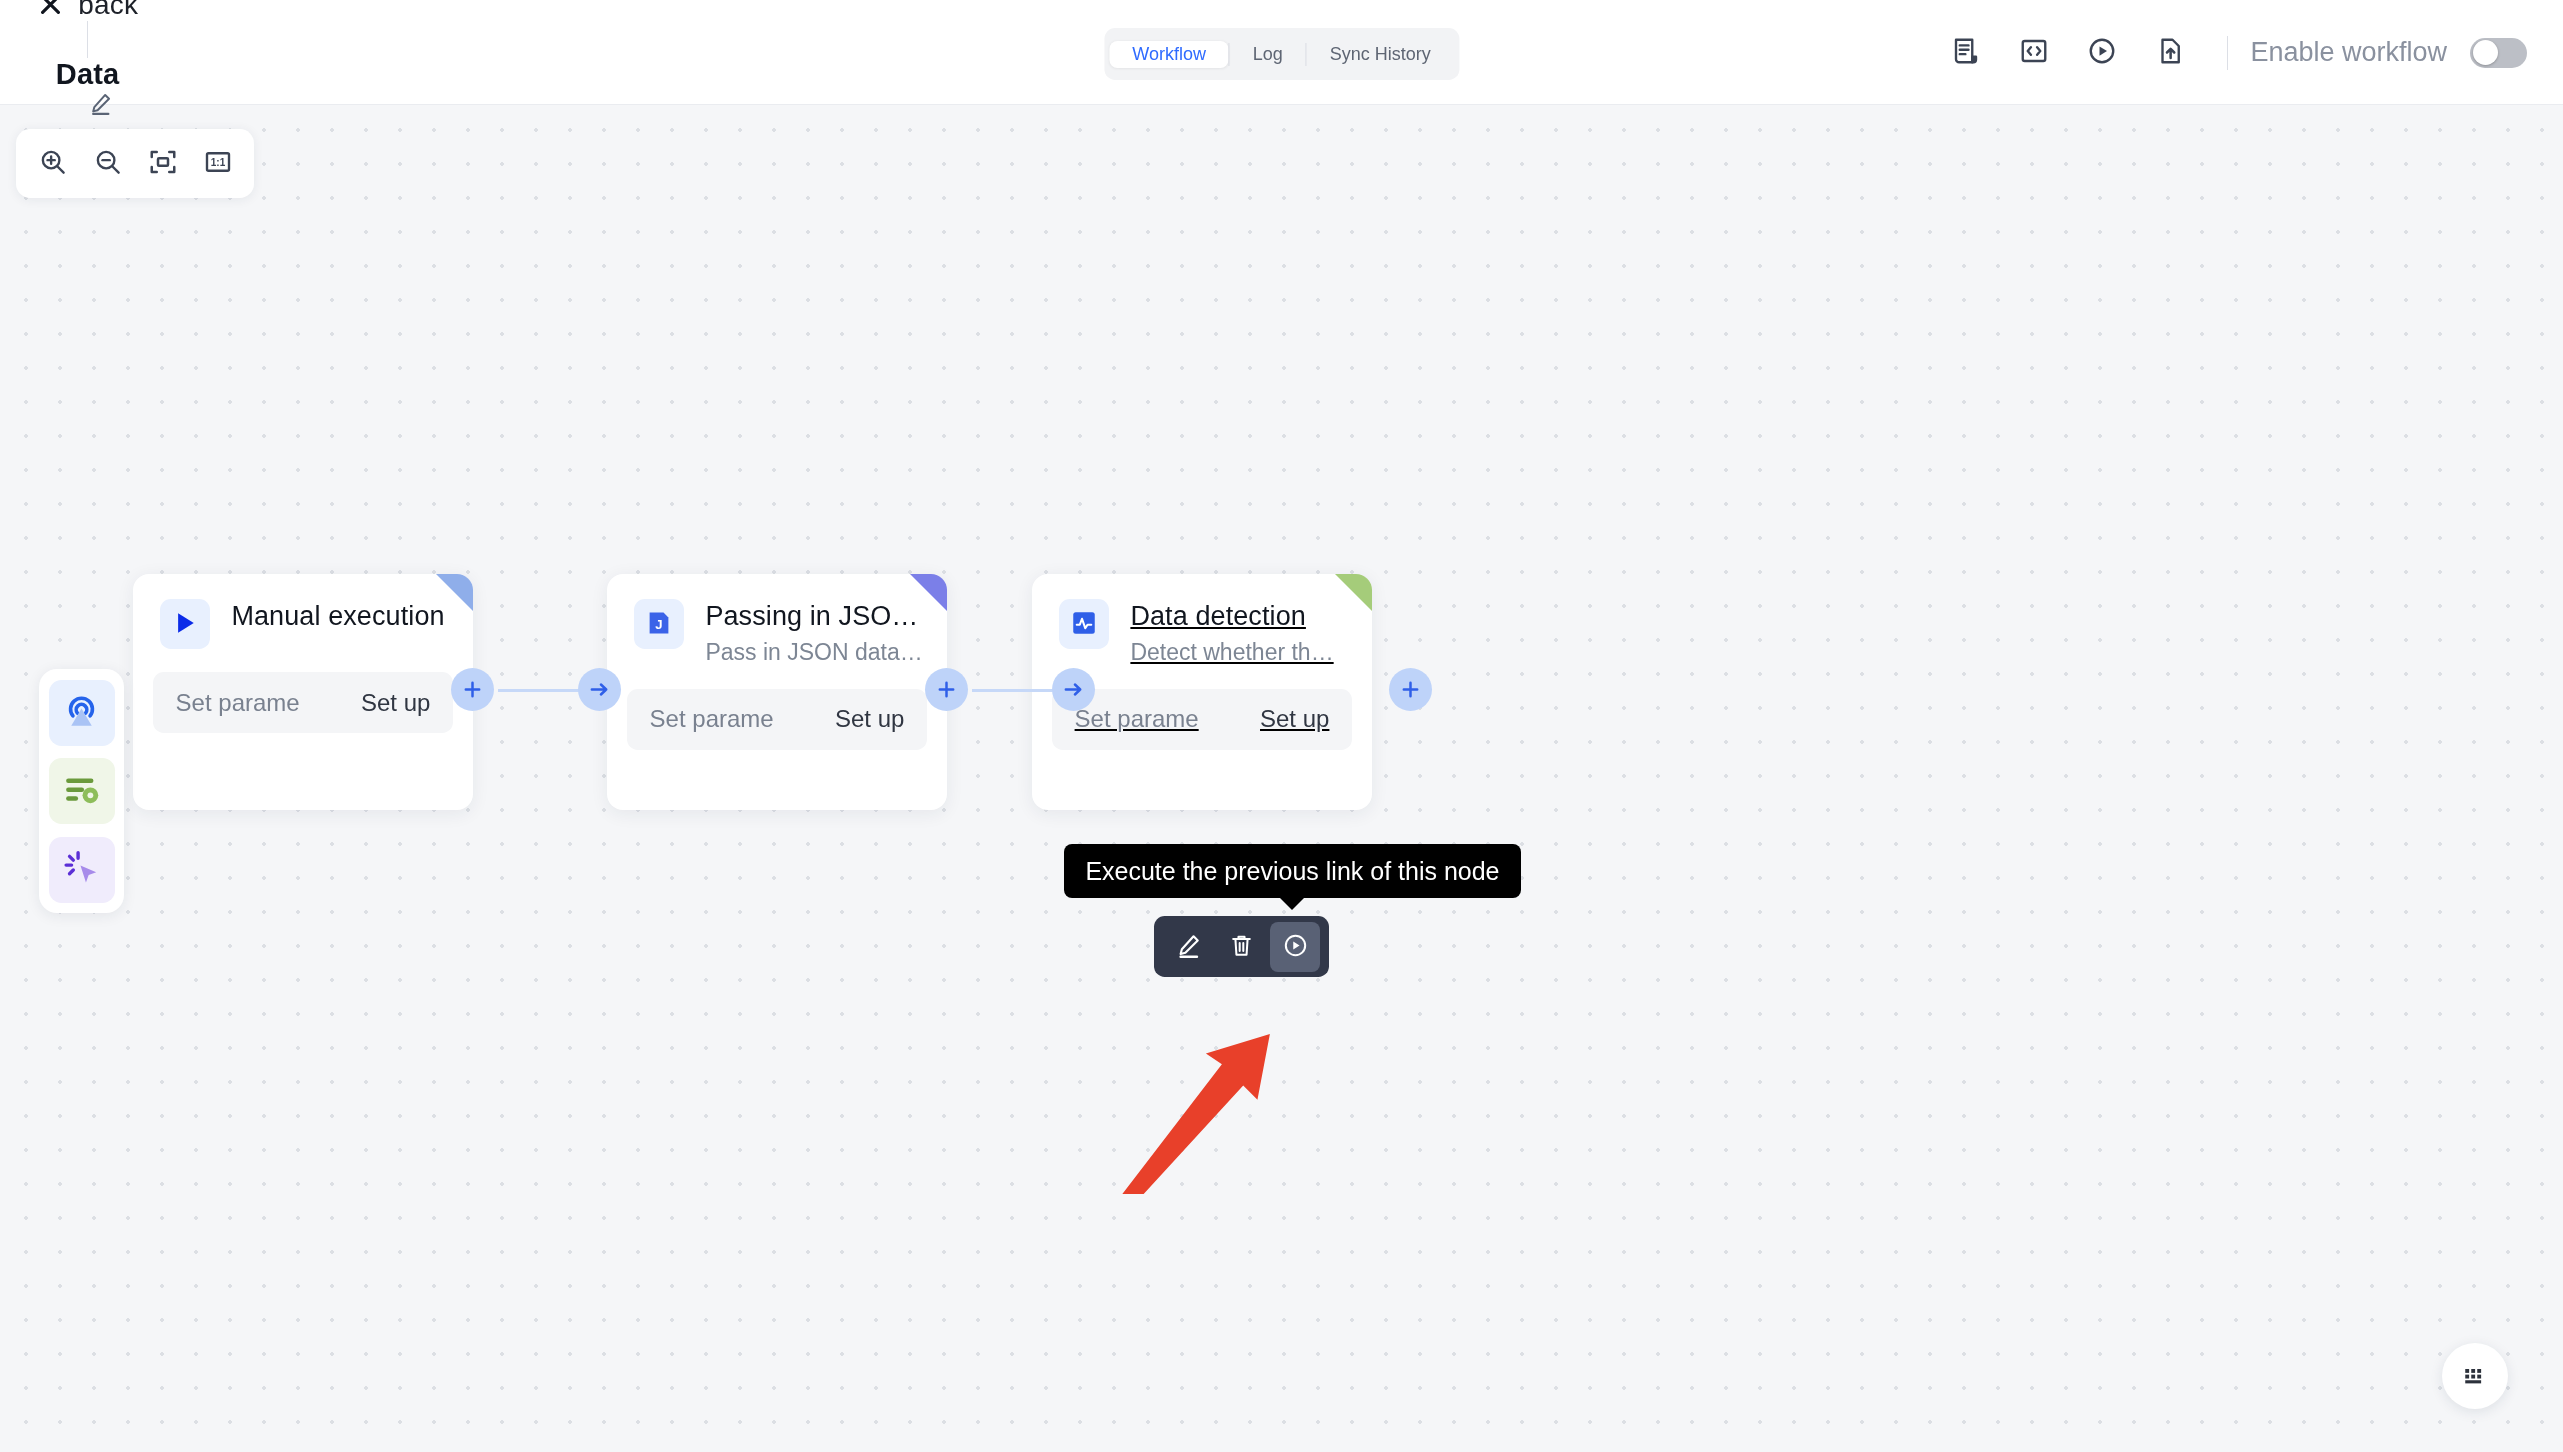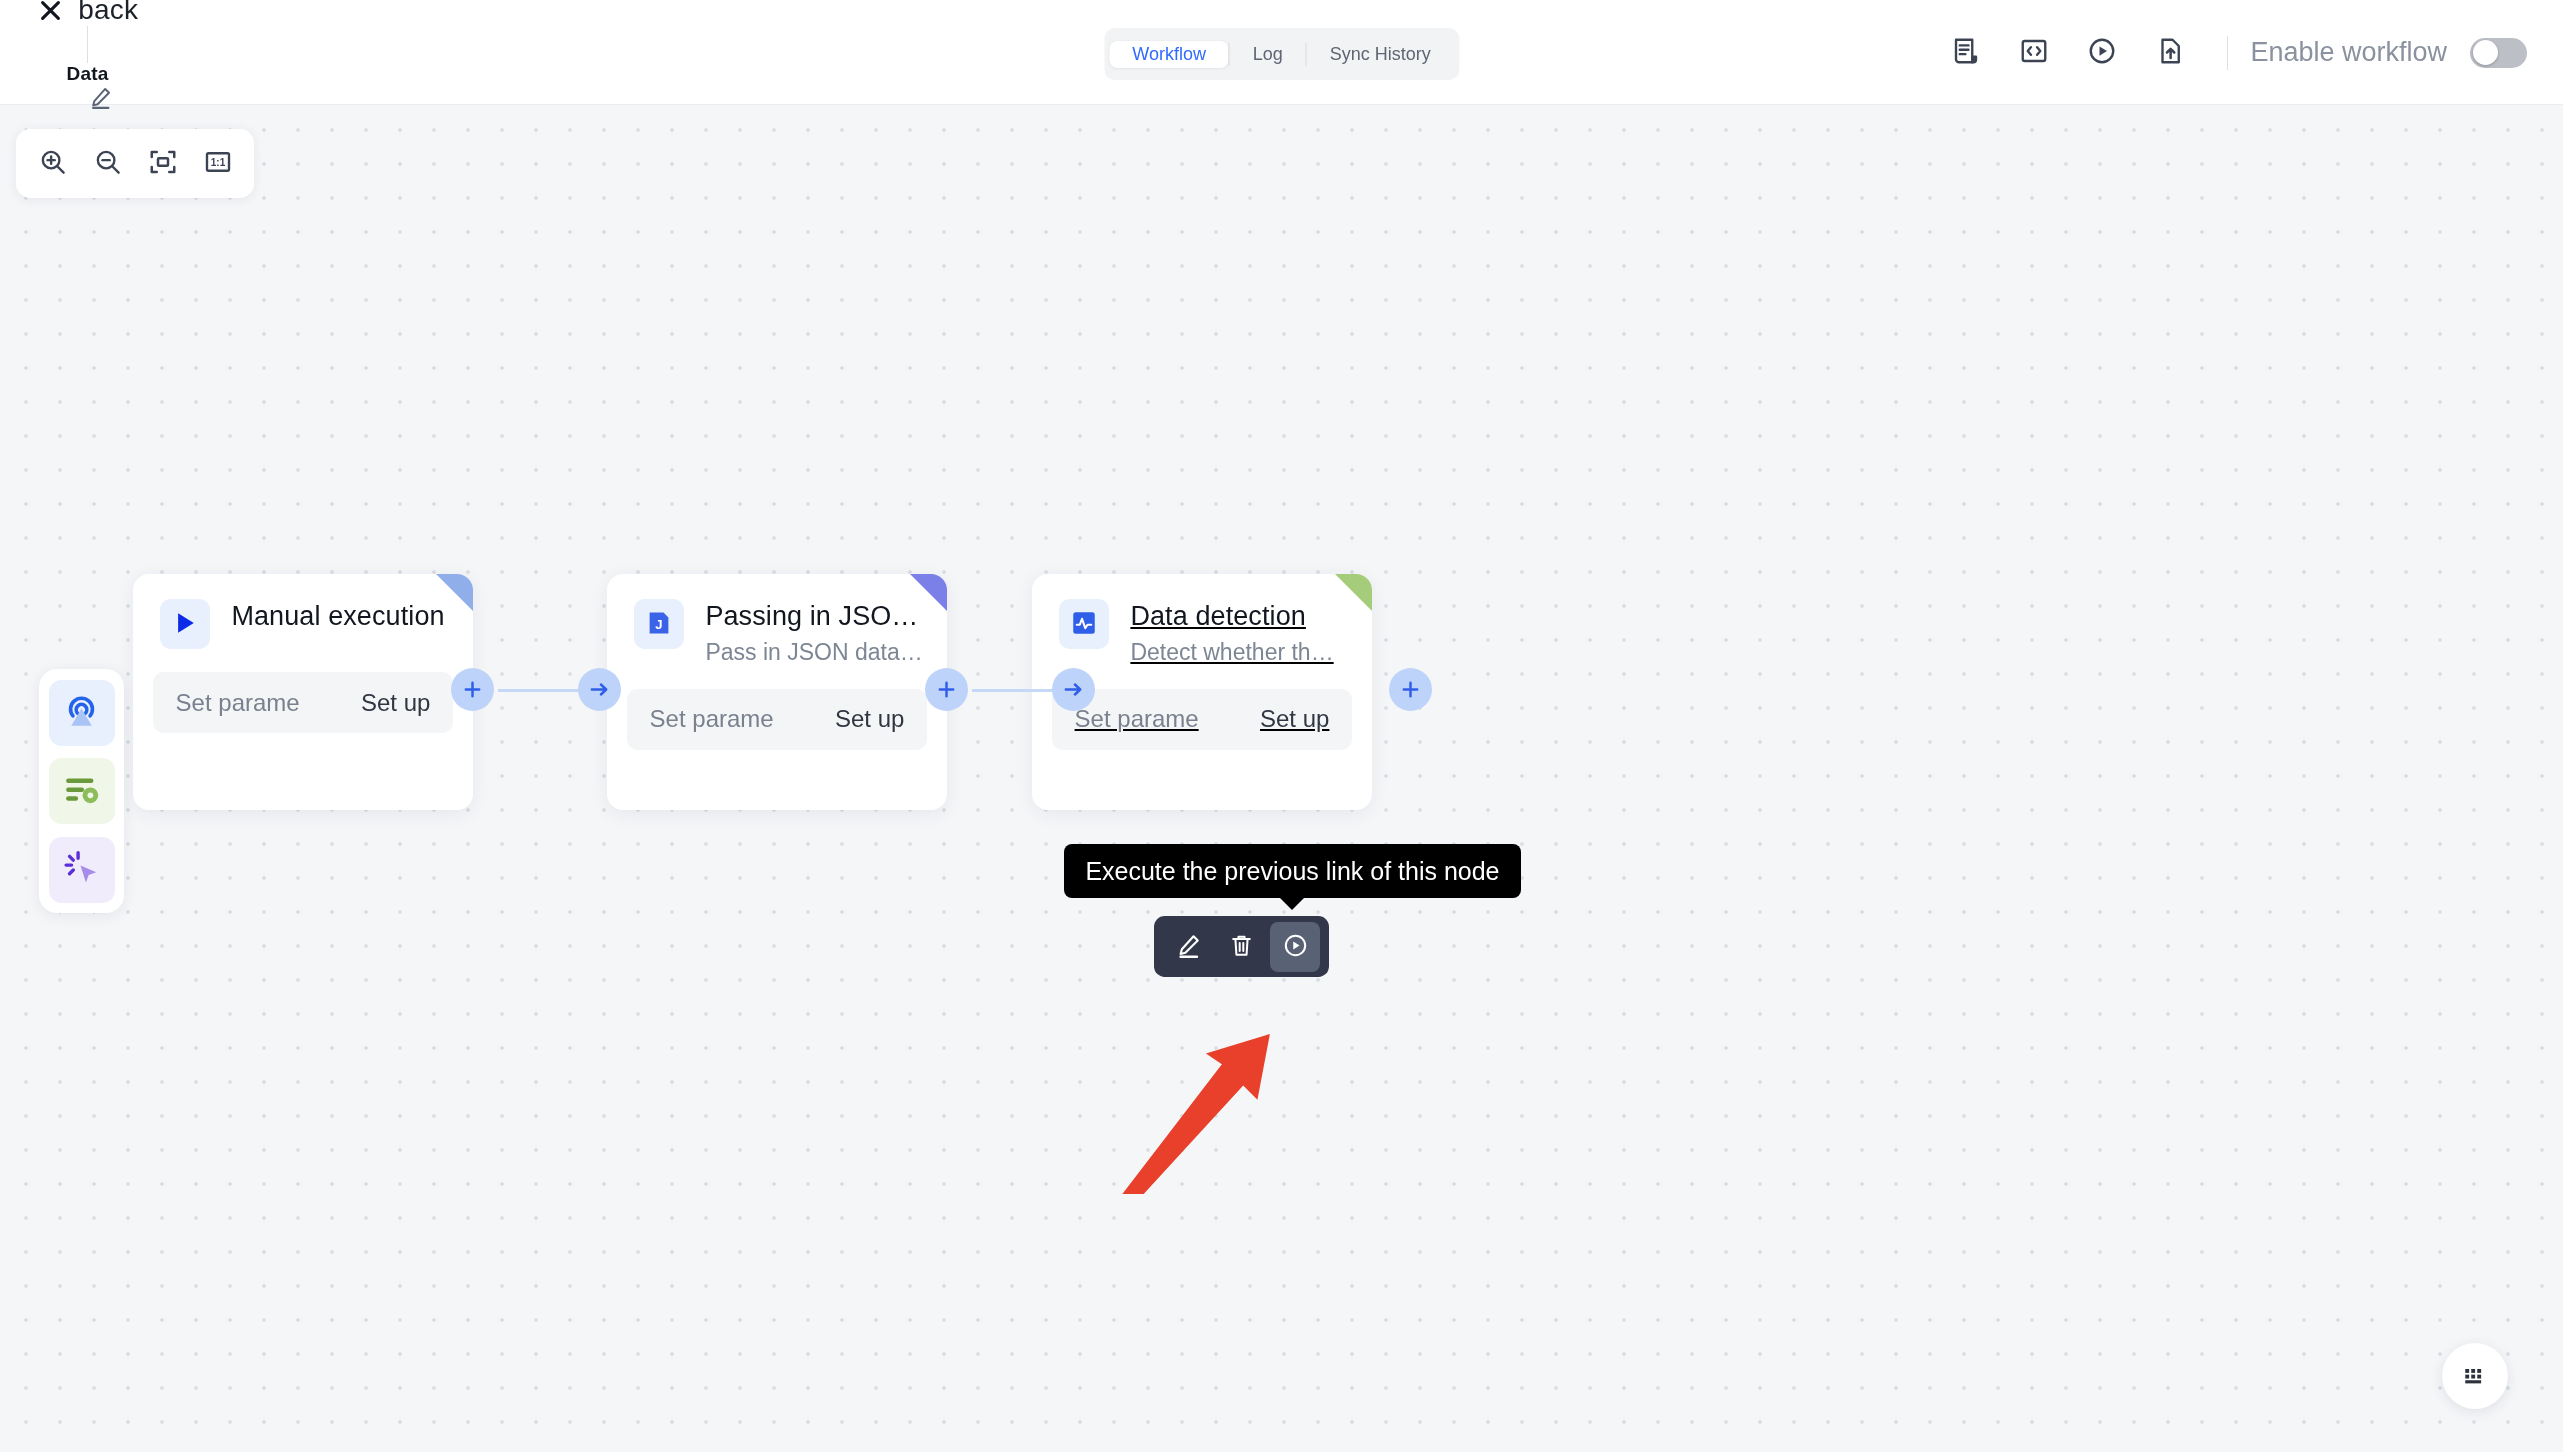"Data" .doc-title { font-size: 19px -> 29px }
